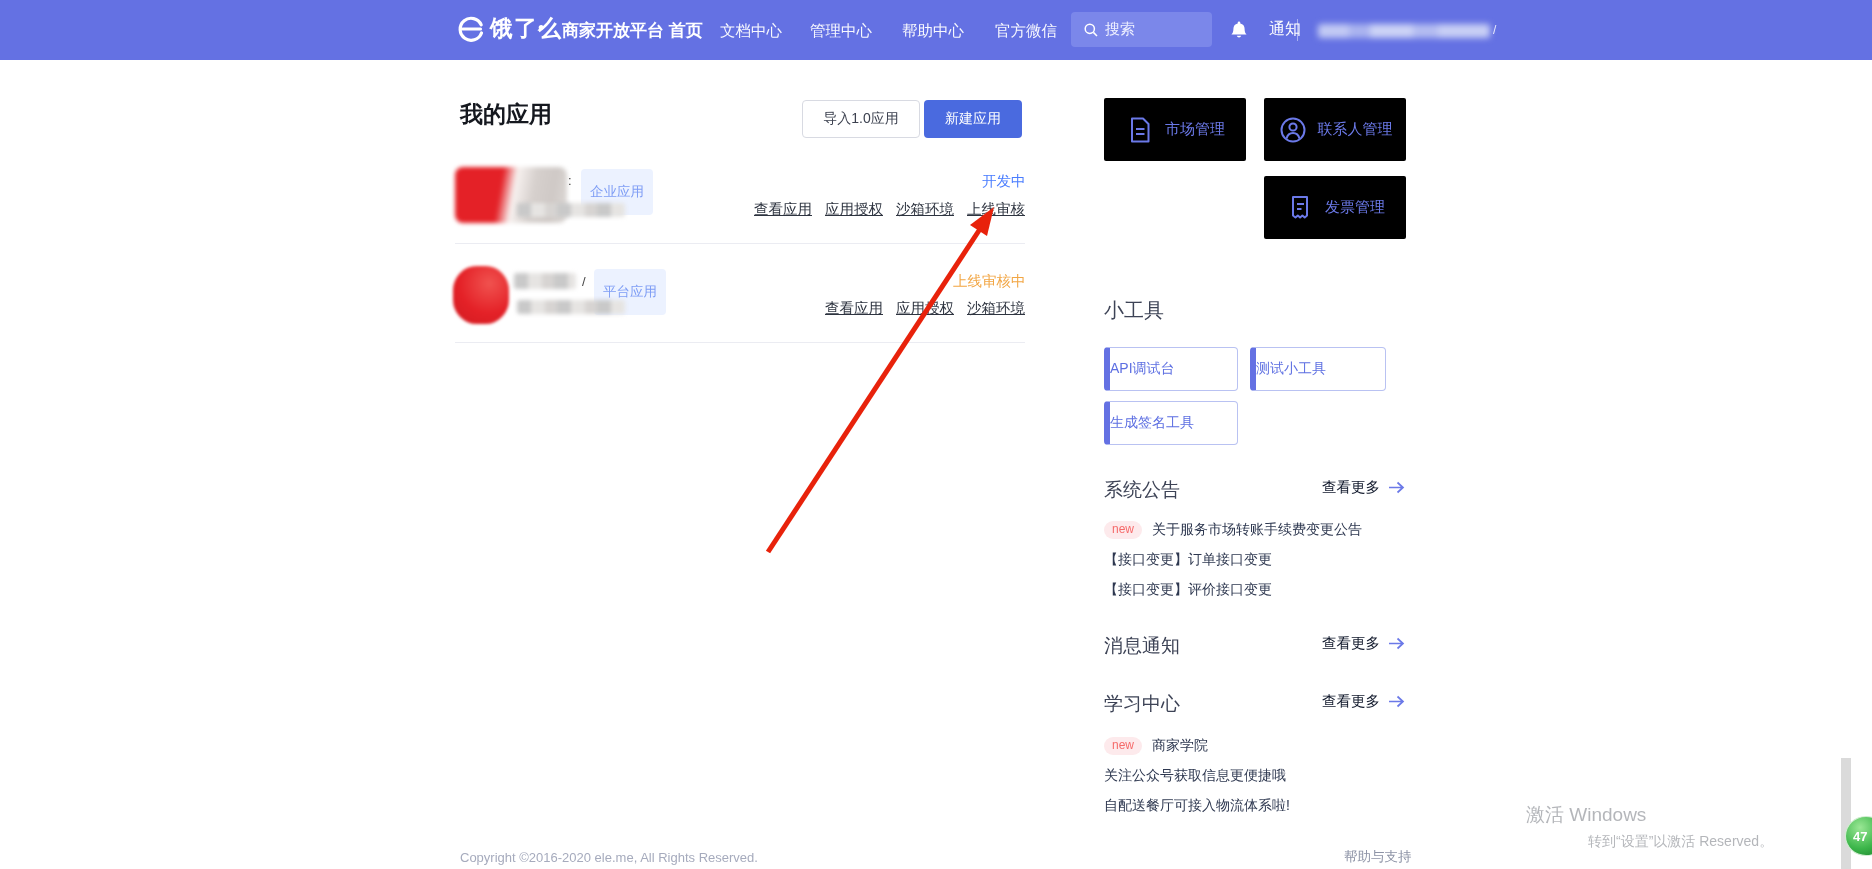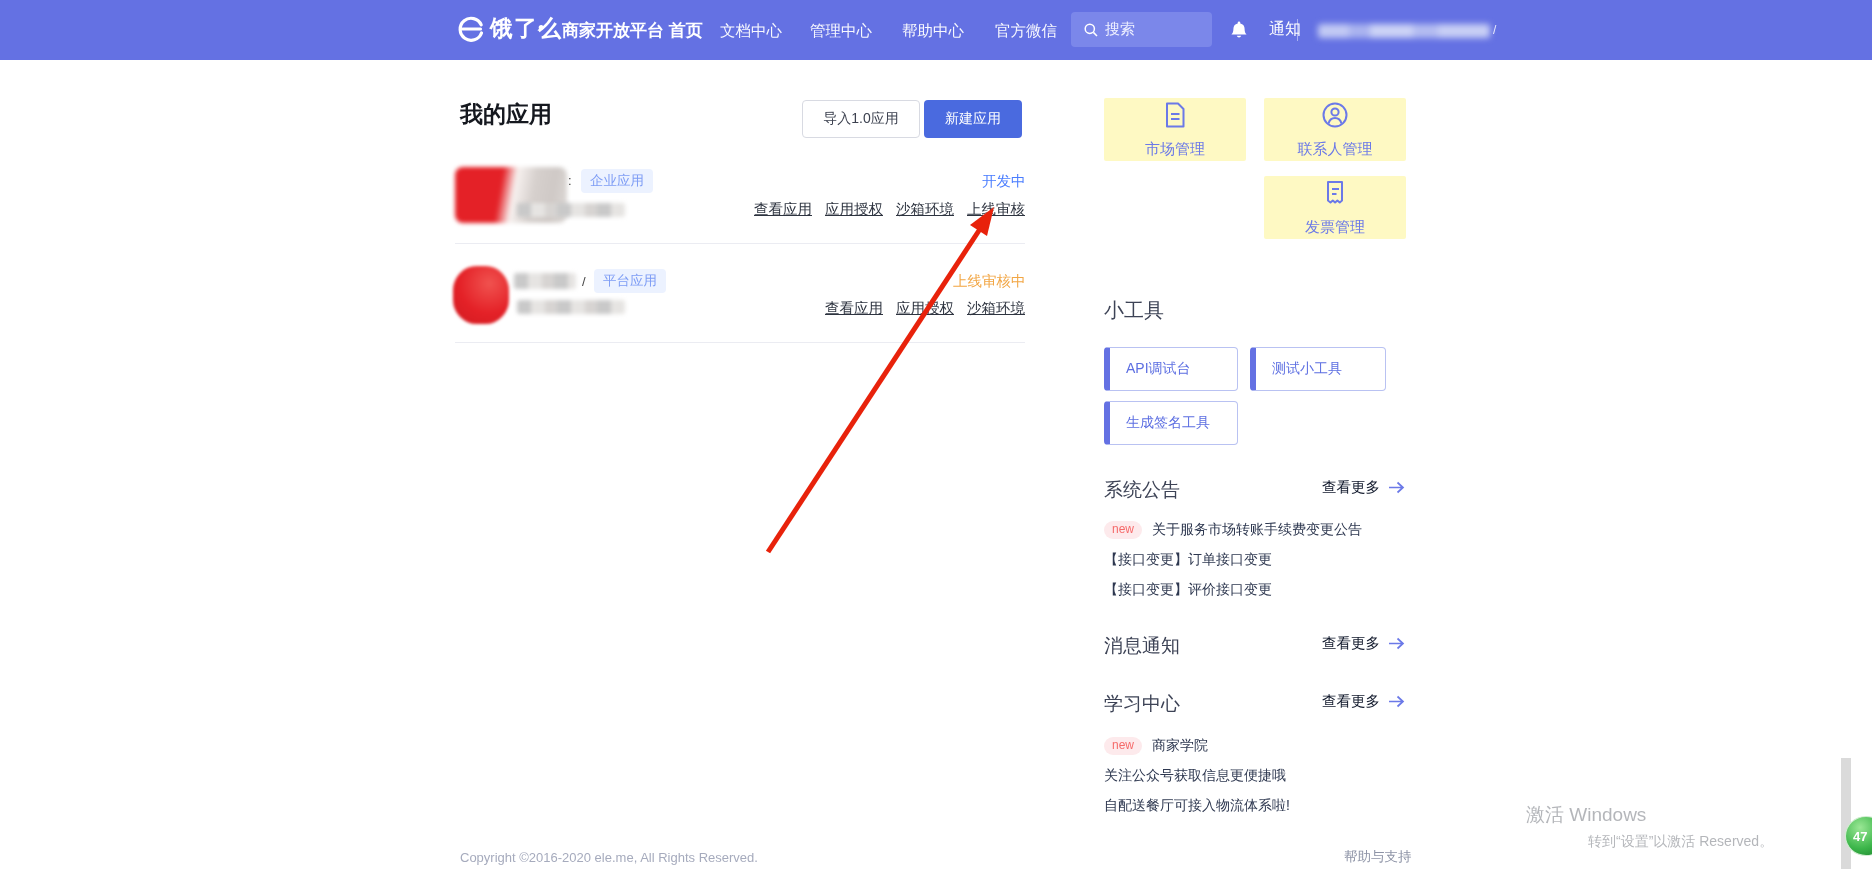"市场管理" .qcard { background: #fef9c3 -> #000000; flex-direction: column -> none }
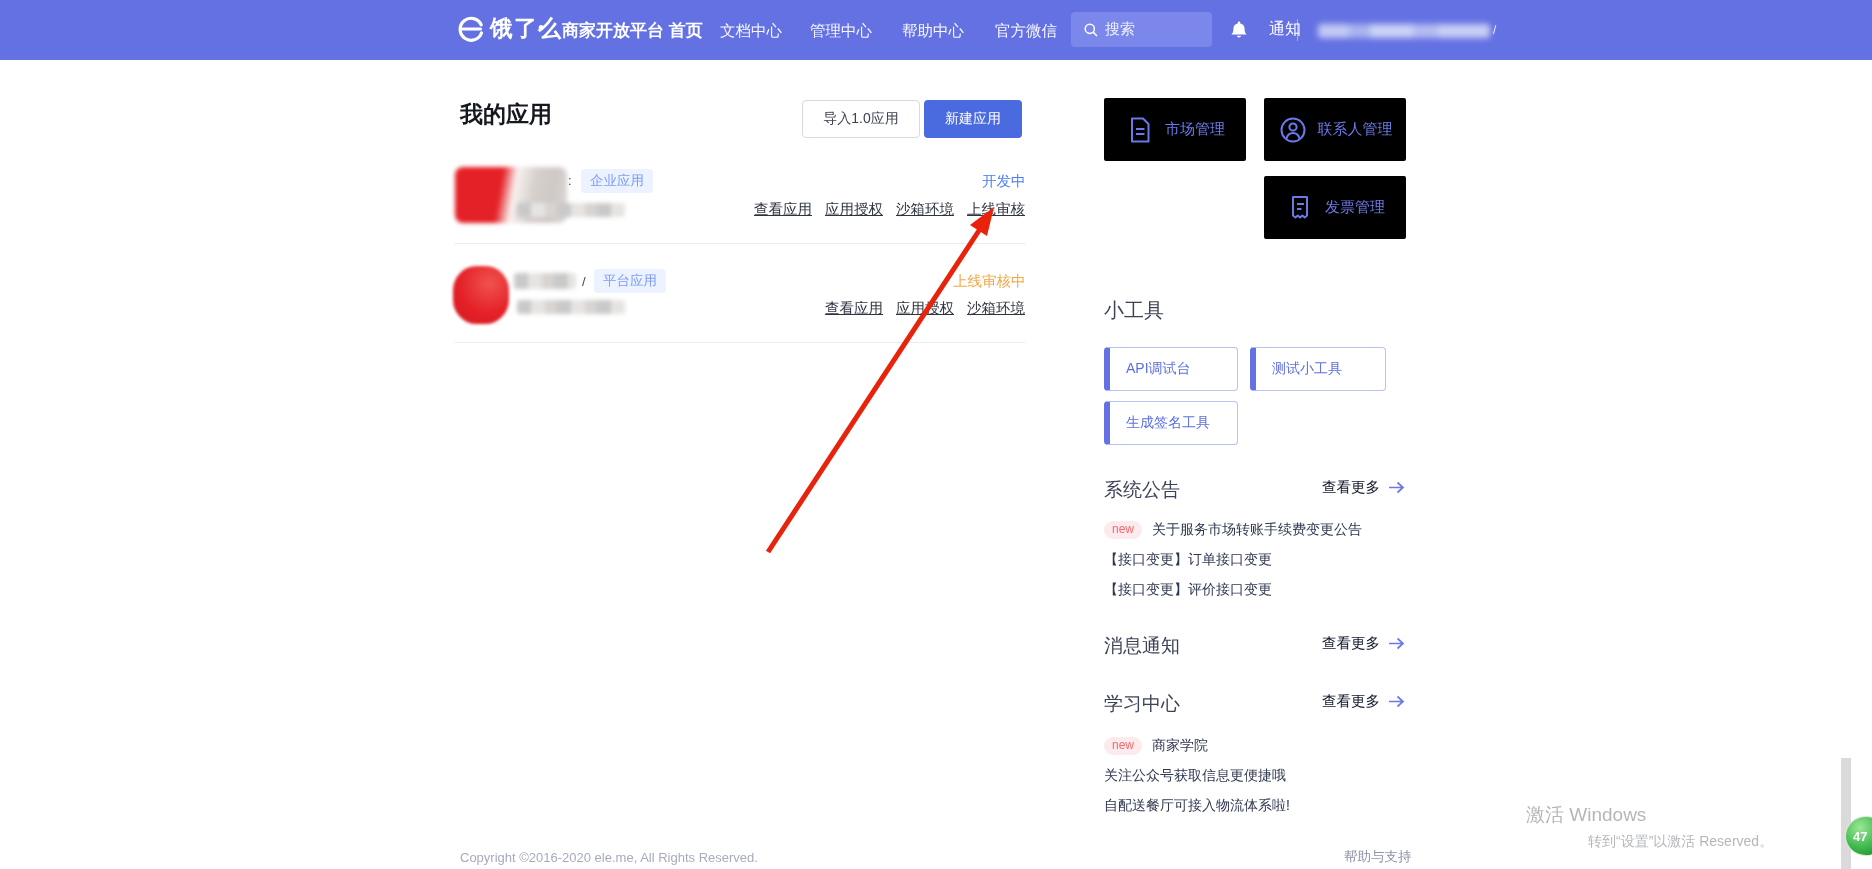"企业应用" .app-tag { padding: 3px 9px -> 14px 9px }
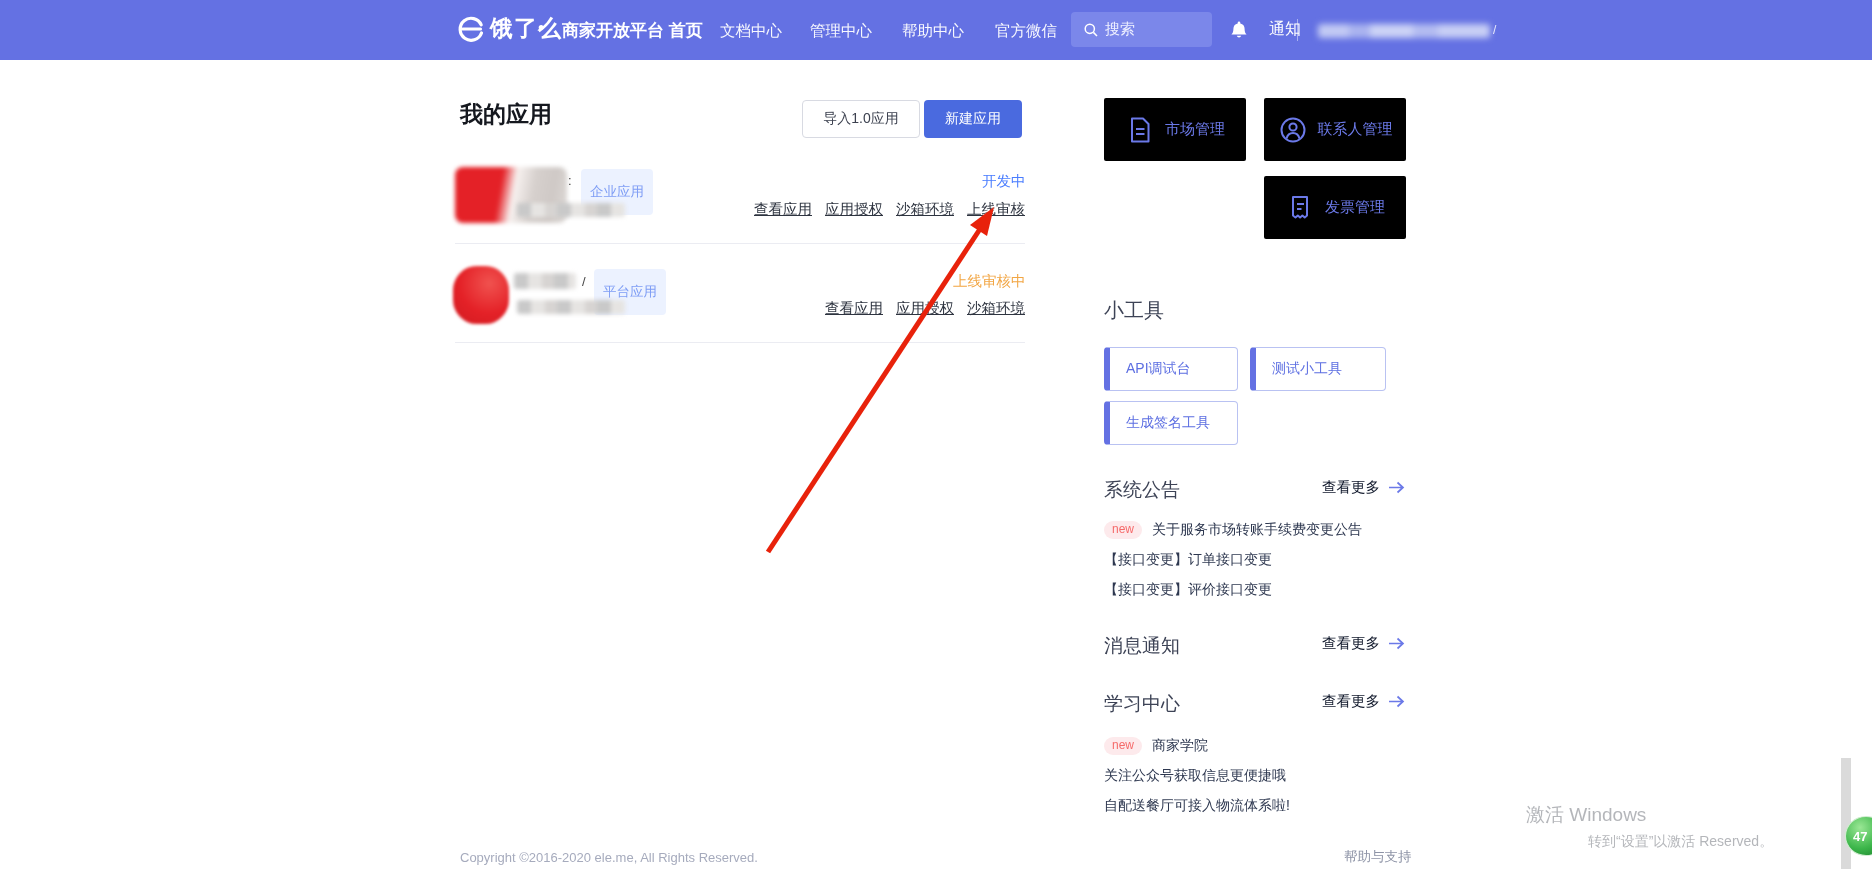"API调试台" .tool-btn { padding-left: 16px -> none }
